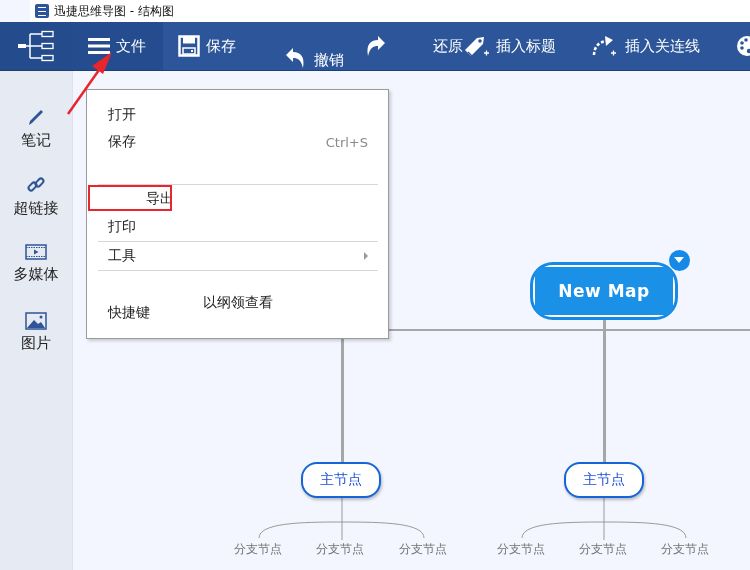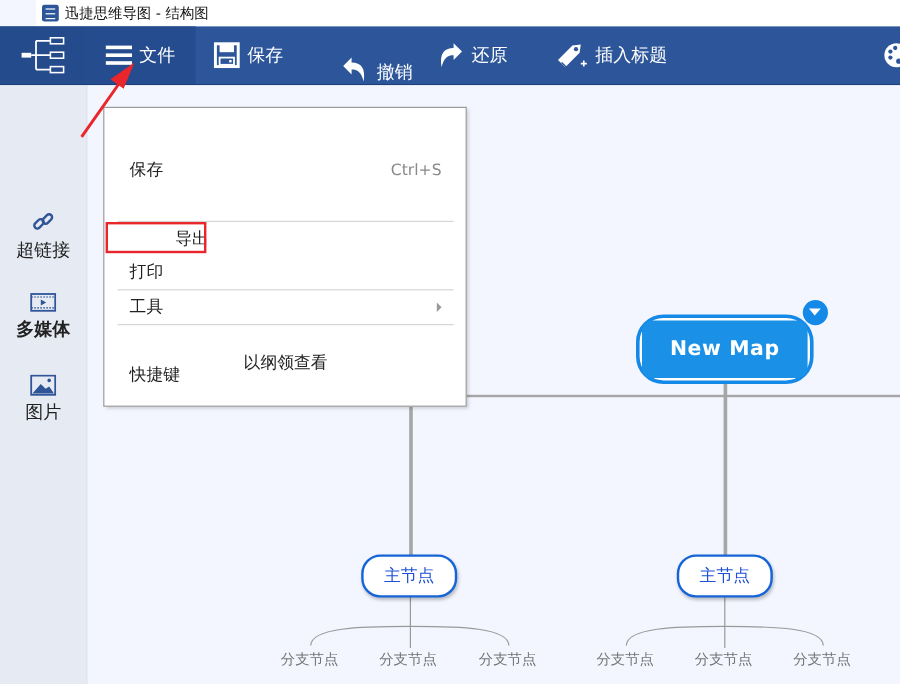"还原" div.tb-btn { gap: none -> 40px }
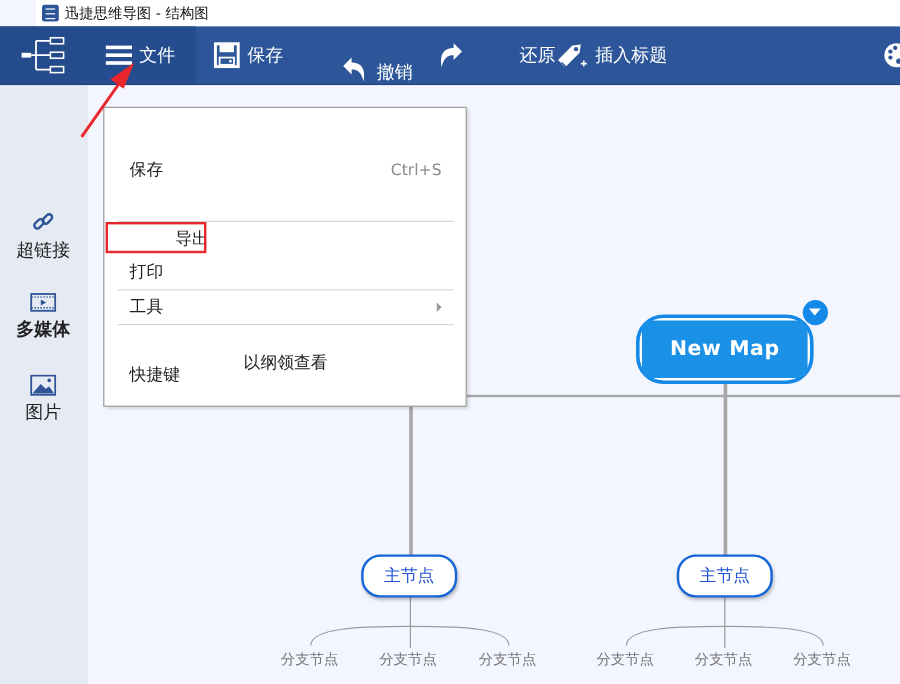"插入关连线" div.tb-btn { html: none -> <div> <svg> <path></path> <path></path> <path></path> </svg> <span>插入关连线</span> </div> }
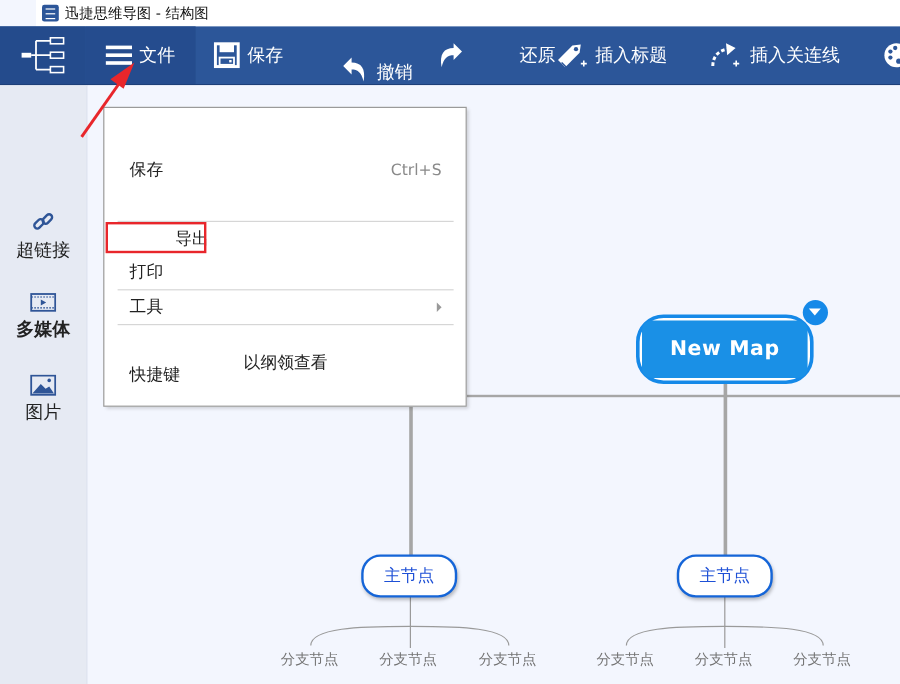"打开" div.mi { html: none -> <div> <span>打开</span> </div> }
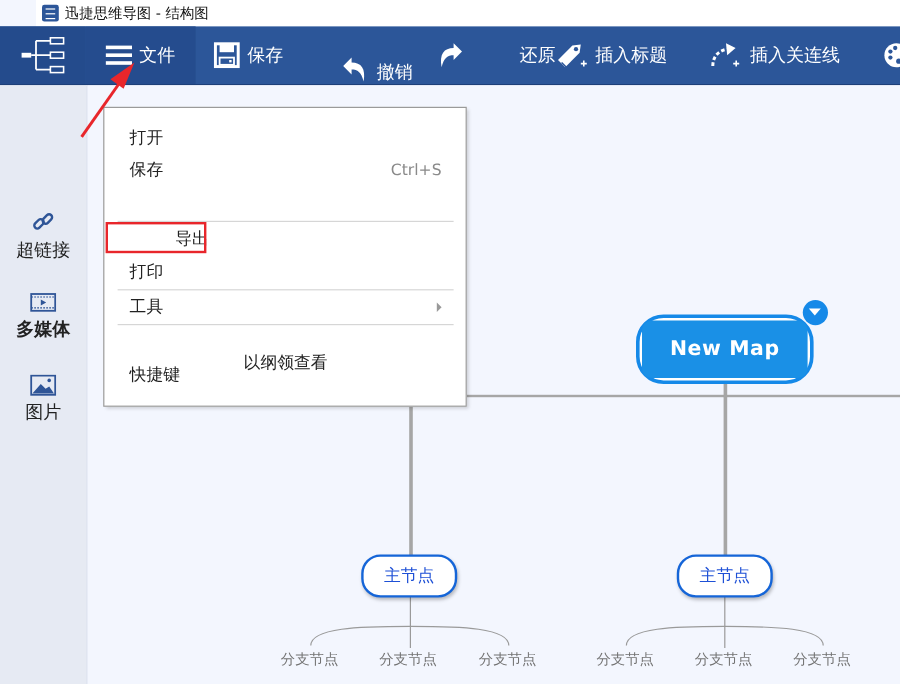"笔记" div.side-item { html: none -> <div> <svg> <path></path> </svg> <span>笔记</span> </div> }
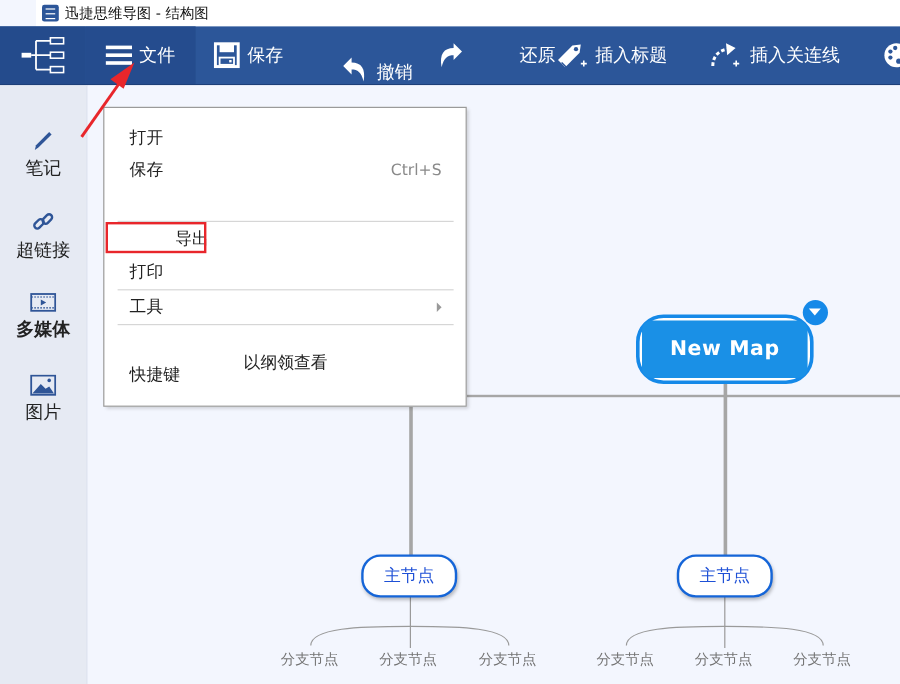"多媒体" div.side-item { font-weight: bold -> none }
